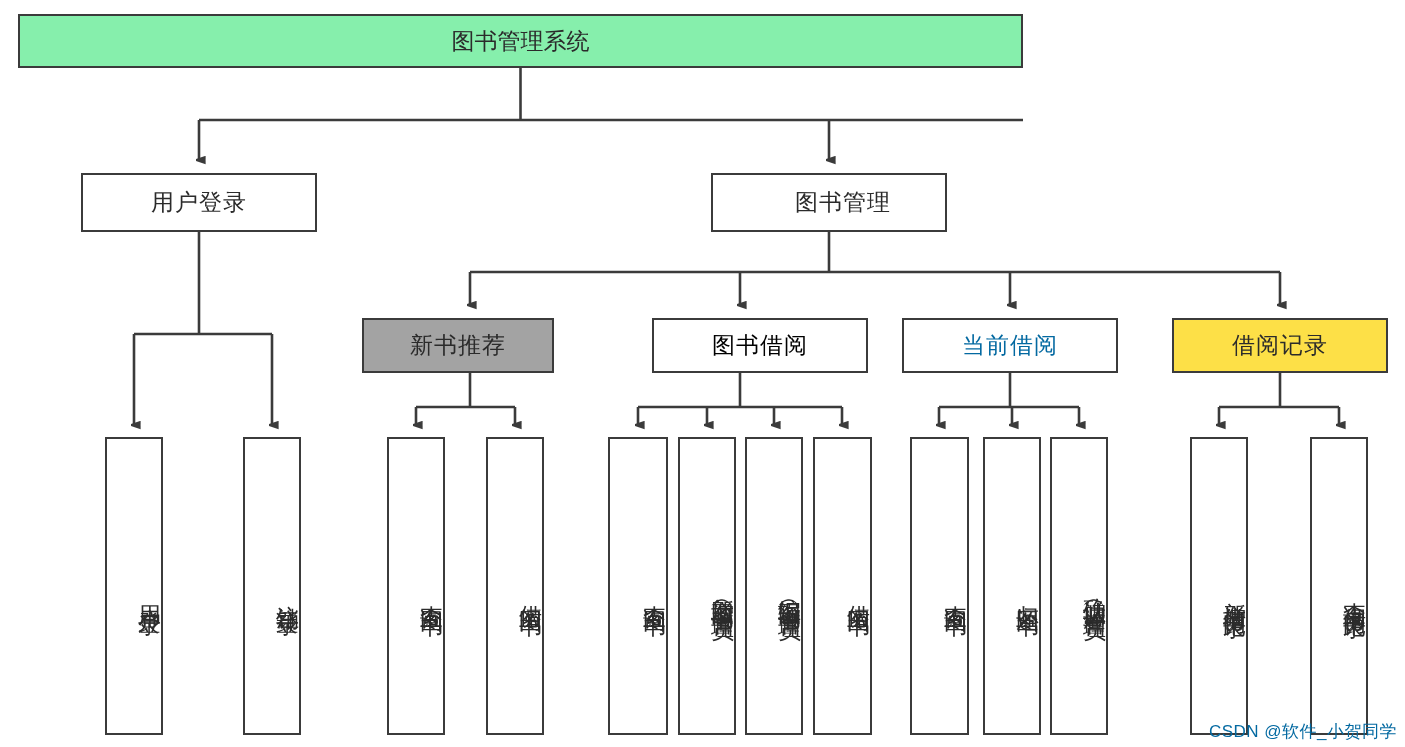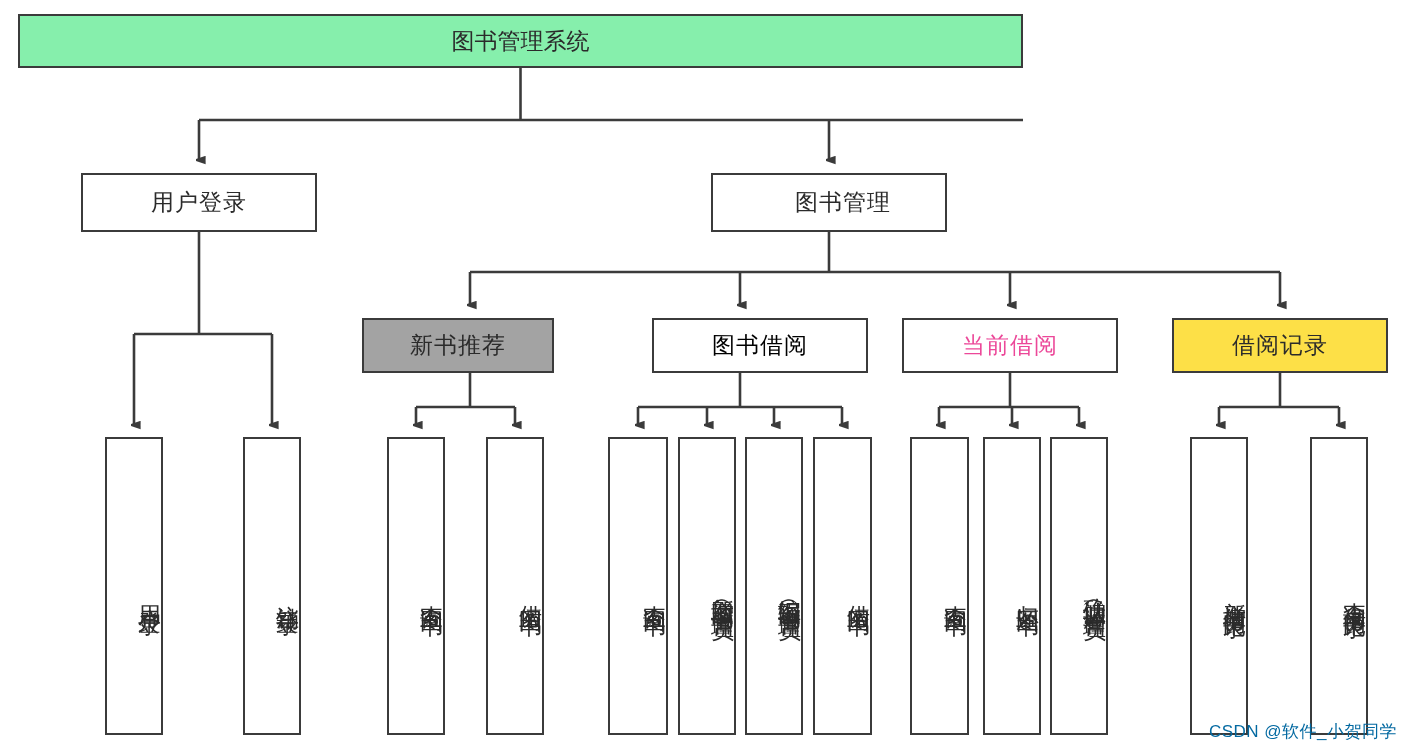"当前借阅" div.node { color: #ec4899 -> #0369a1 }
